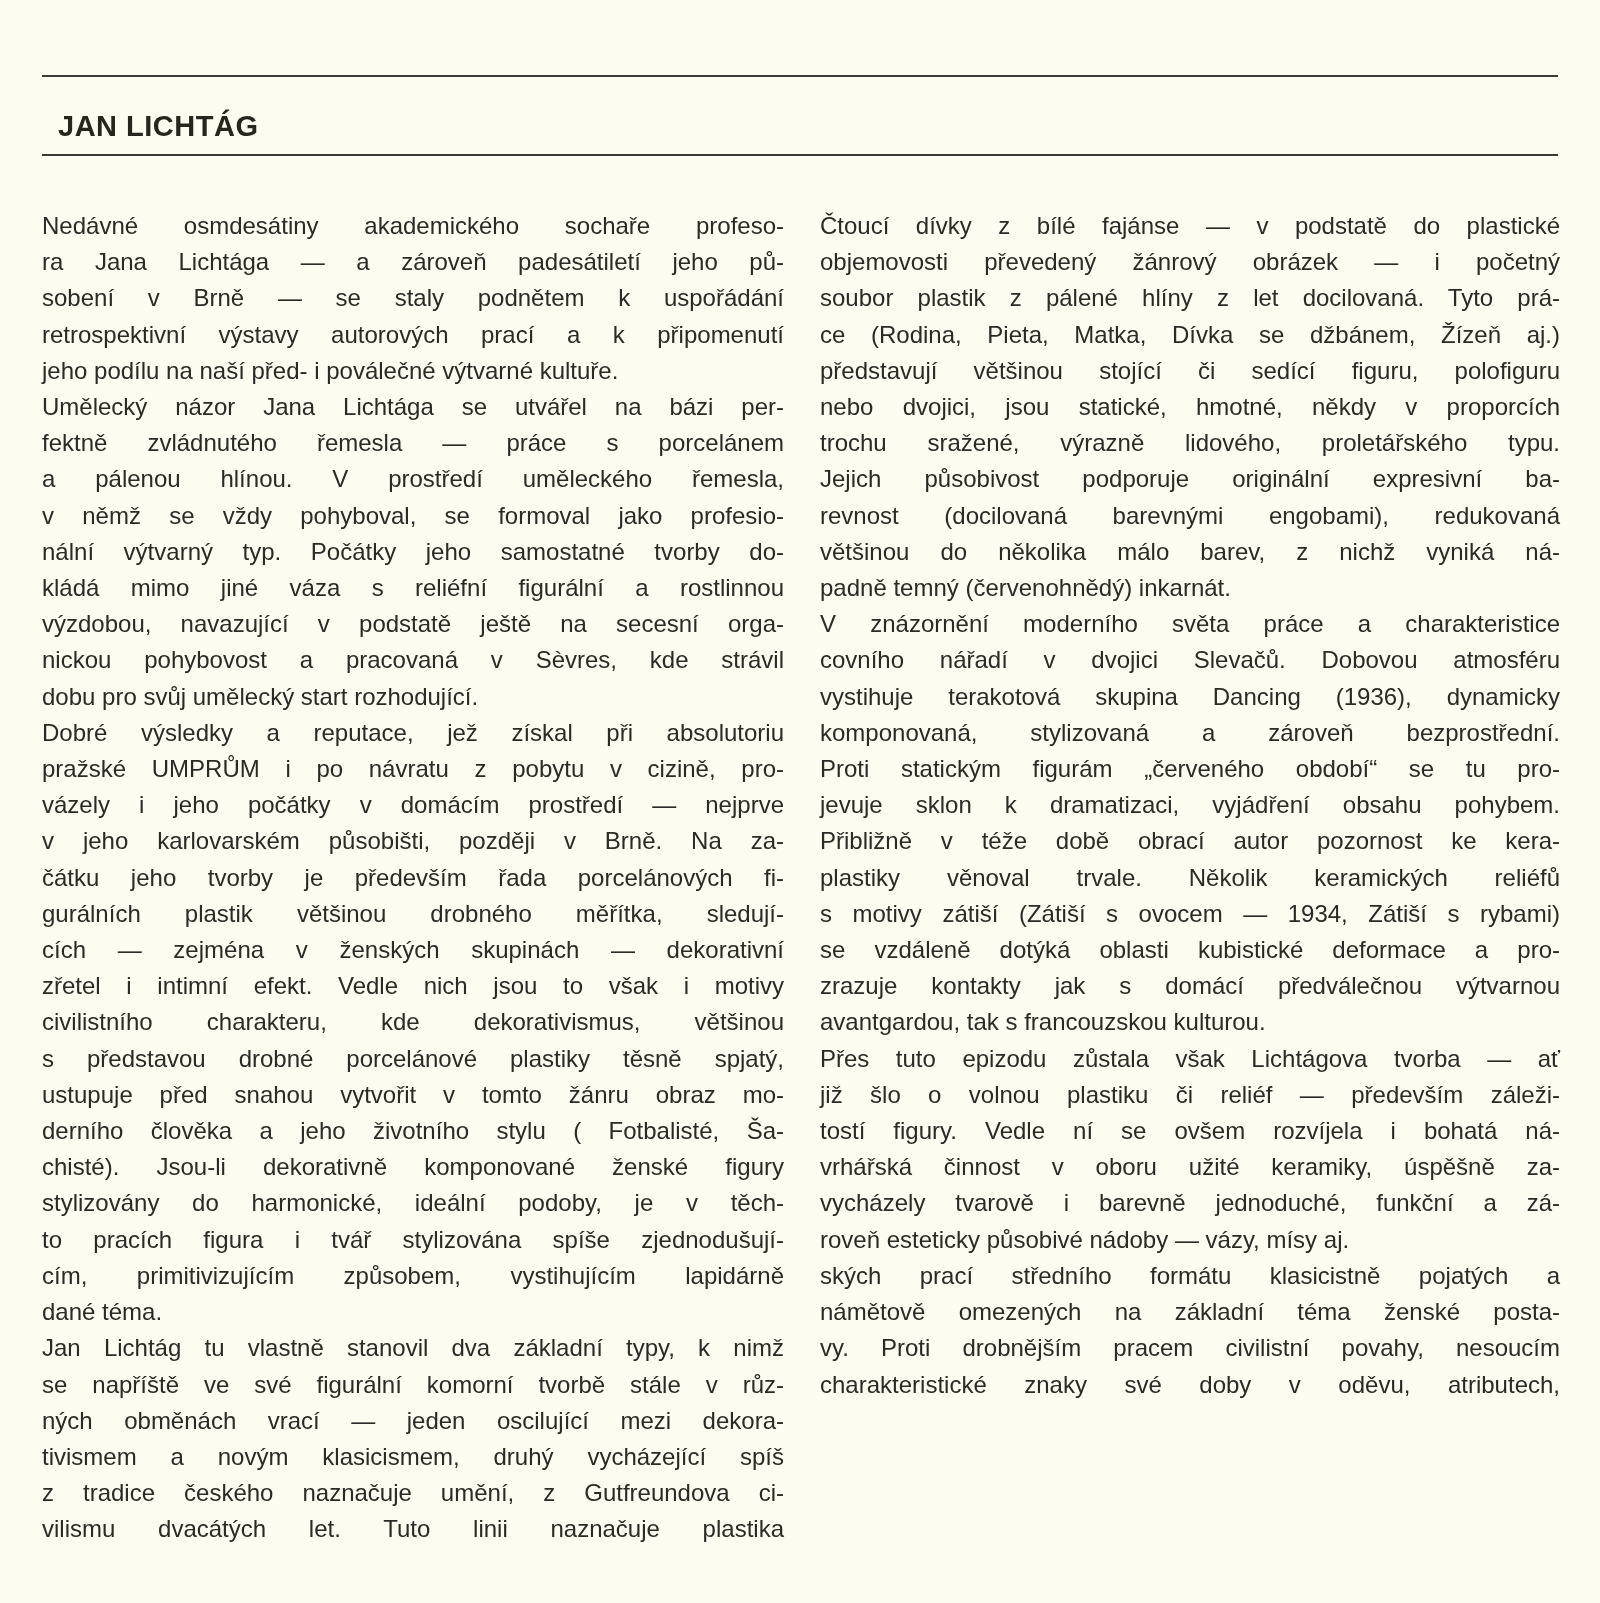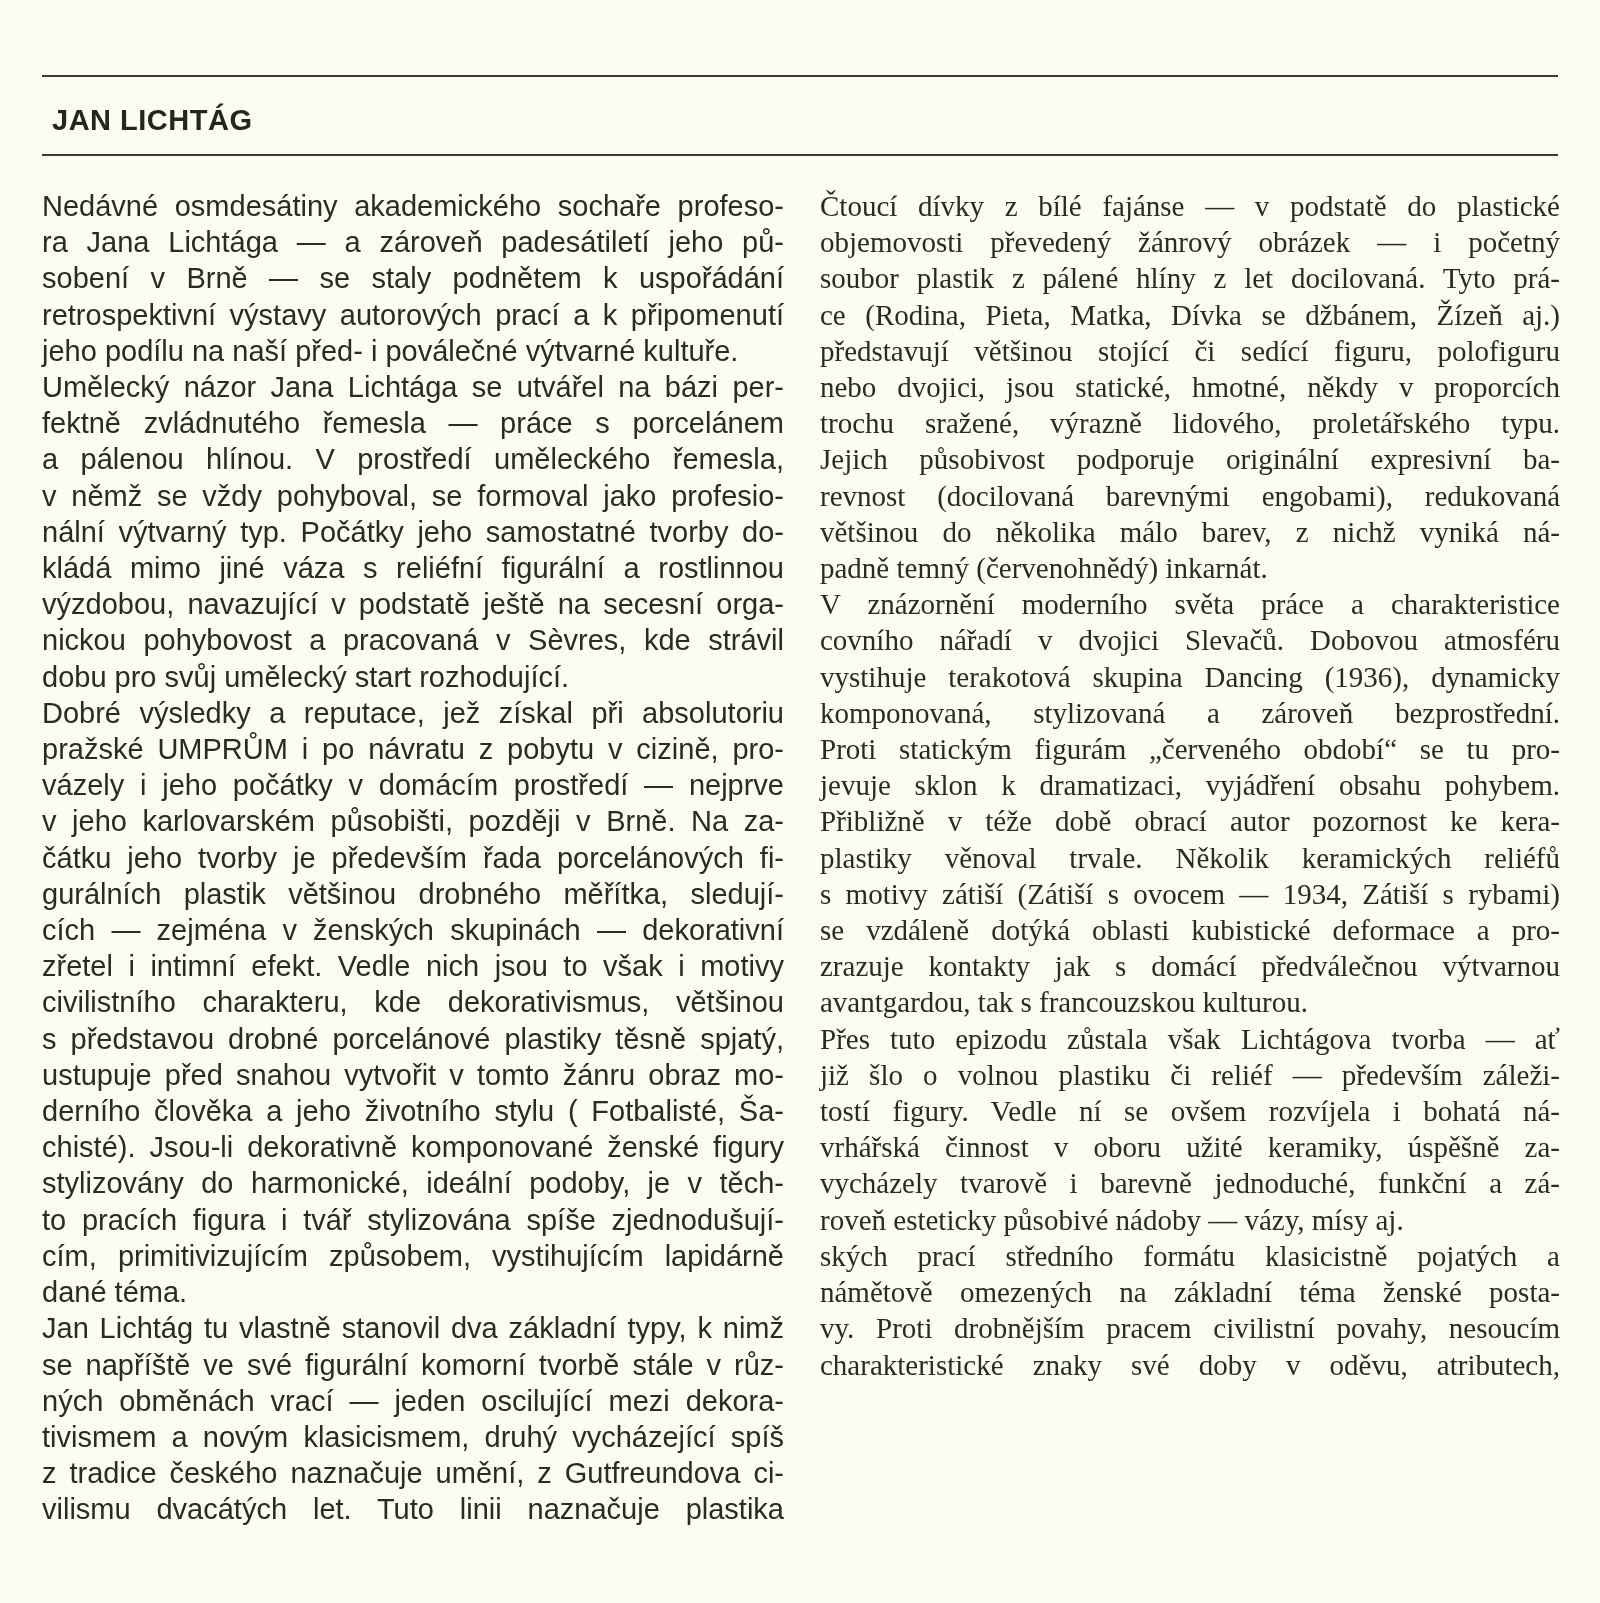"JAN LICHTÁG" .title { margin: 10px -> 16px }
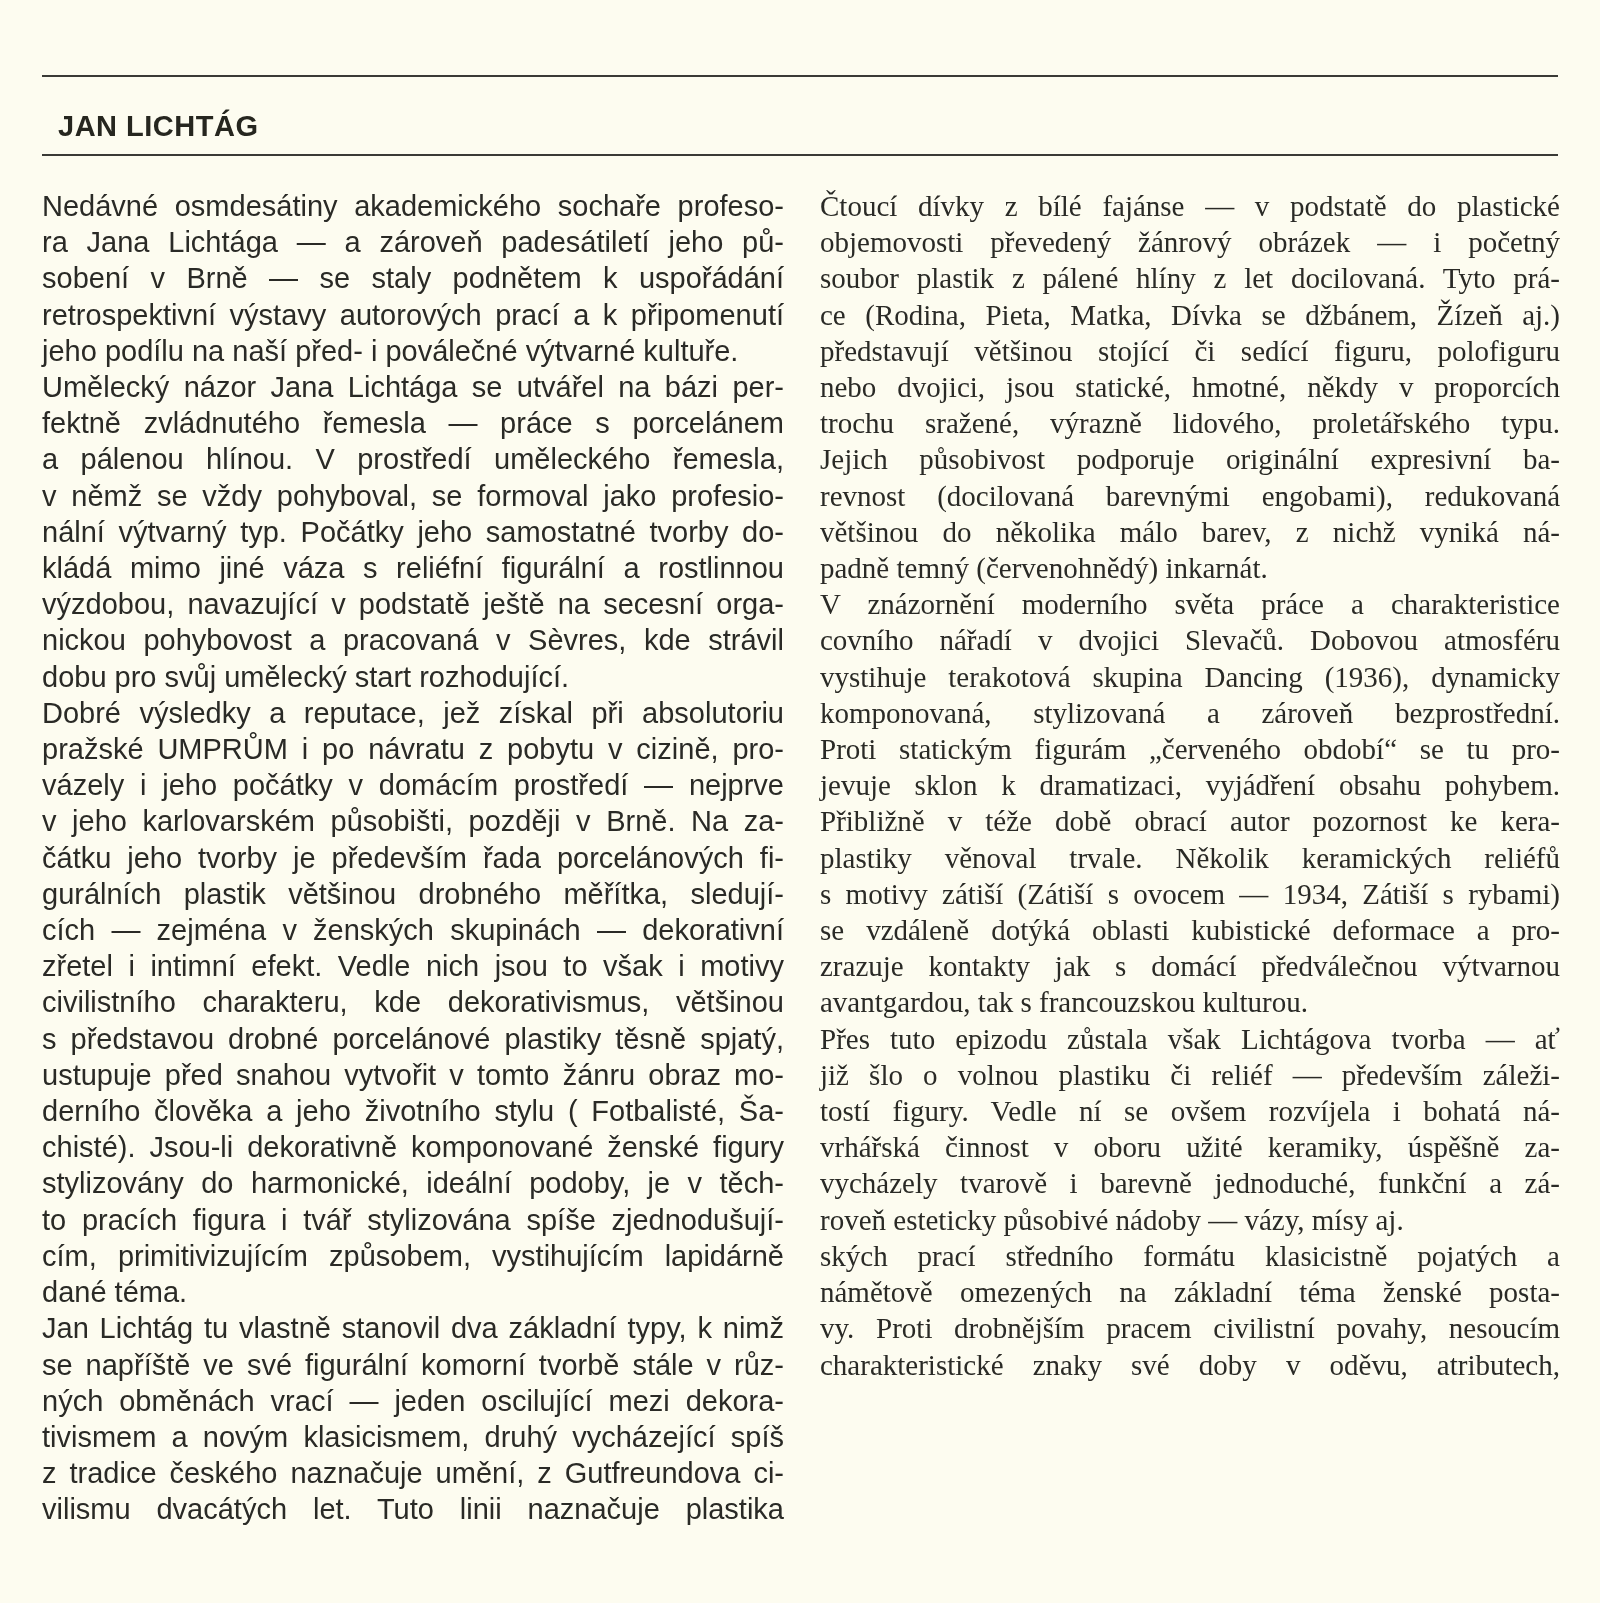"Nedávné osmdesátiny akademického sochaře" .column { font-size: 29px -> 24px; top: 188px -> 208px }
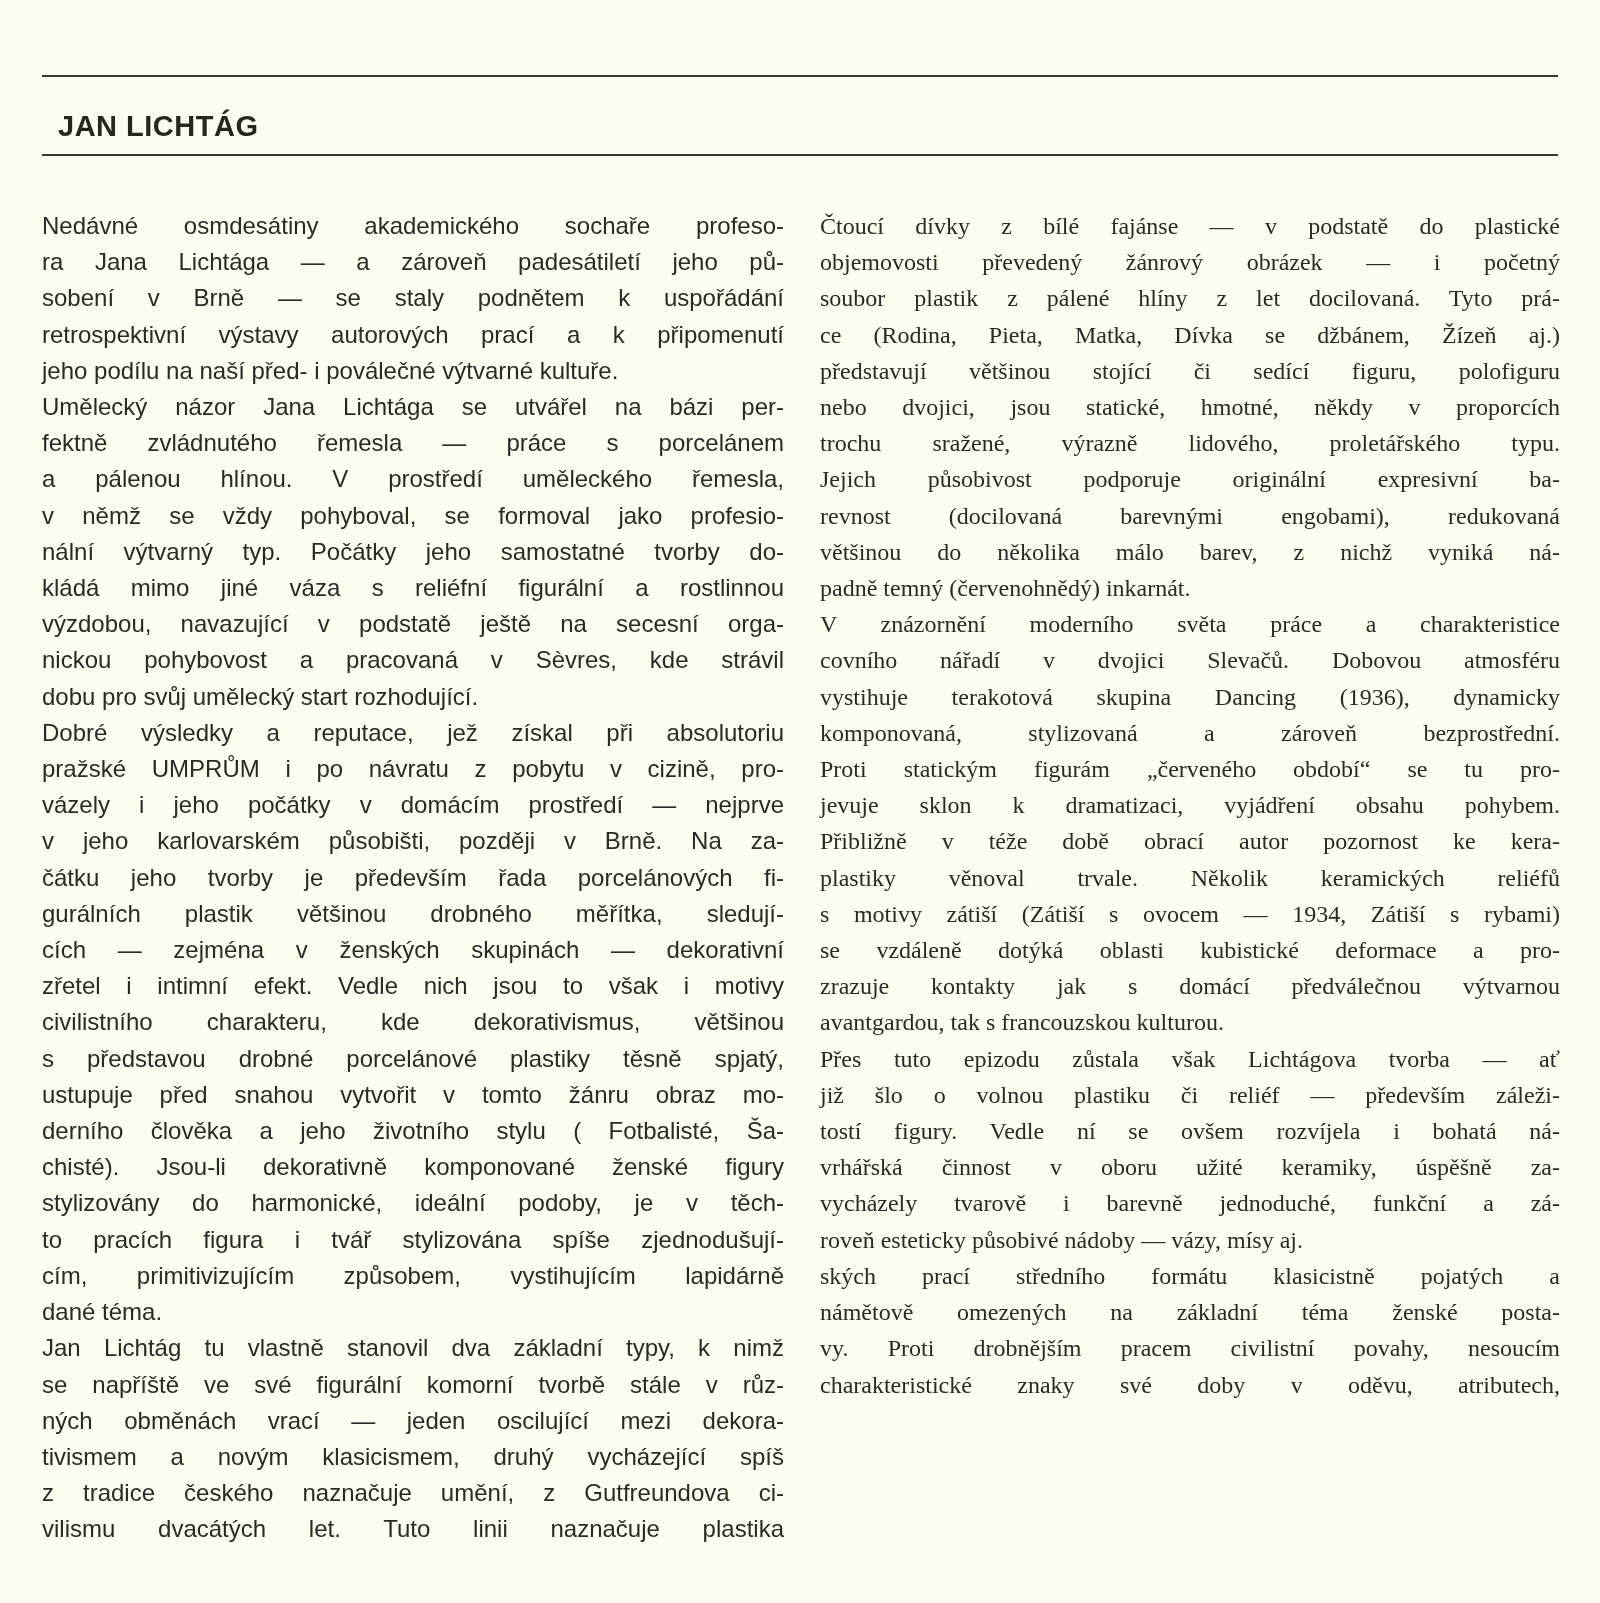"Čtoucí dívky z bílé fajánse" .column.right { font-family: Liberation Serif, serif -> none }
